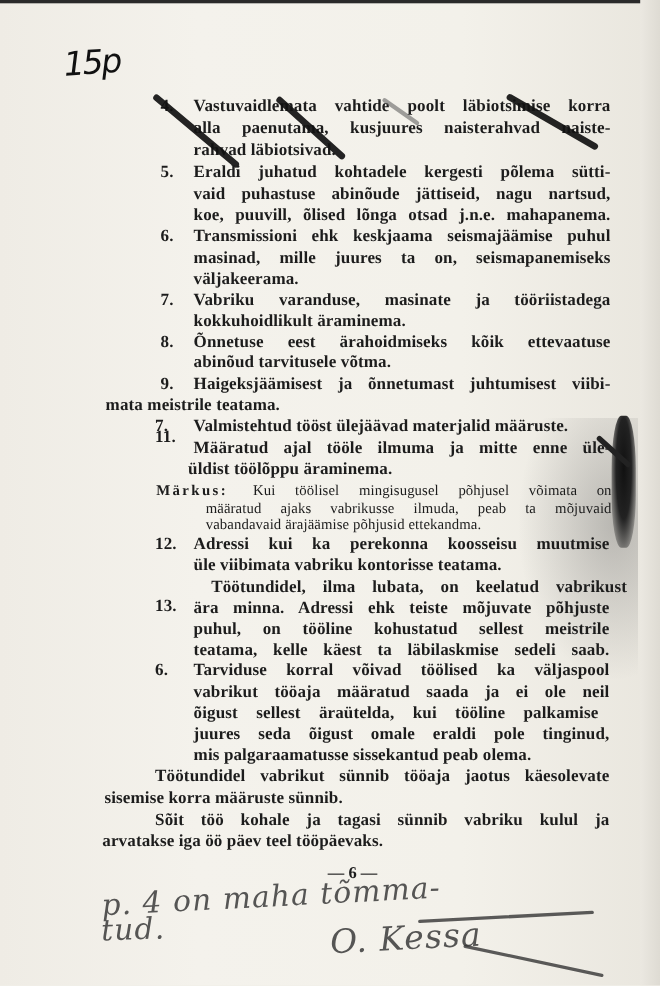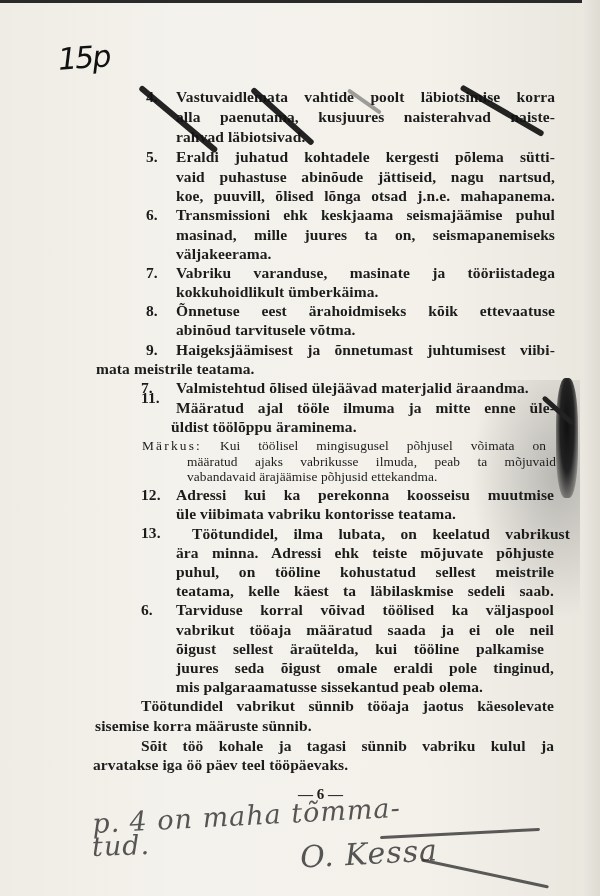"kokkuhoidlikult ümberkäima." span.line { text: ümberkäima -> äraminema }
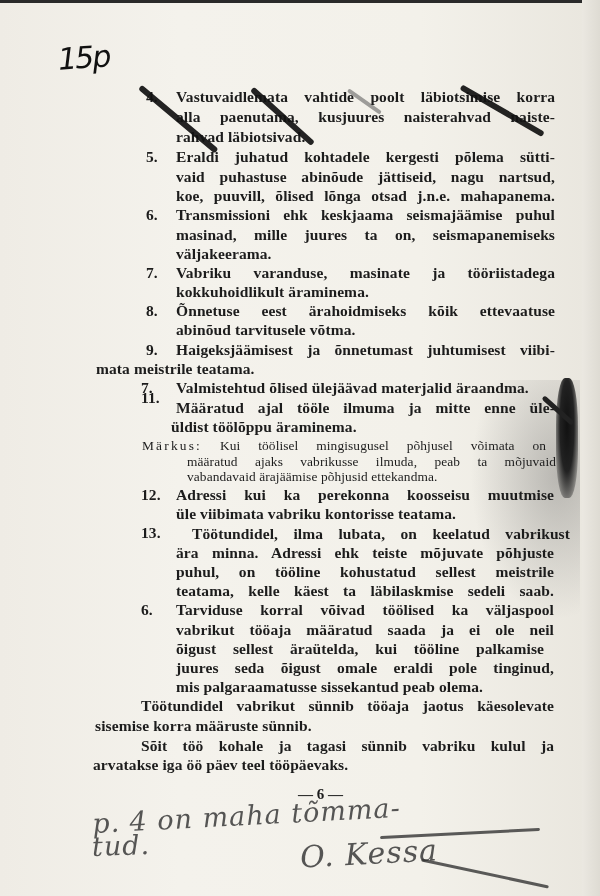"Valmistehtud õlised ülejäävad materjalid" span.line { text: õlised ülejäävad materjalid äraandma -> tööst ülejäävad materjalid määruste }
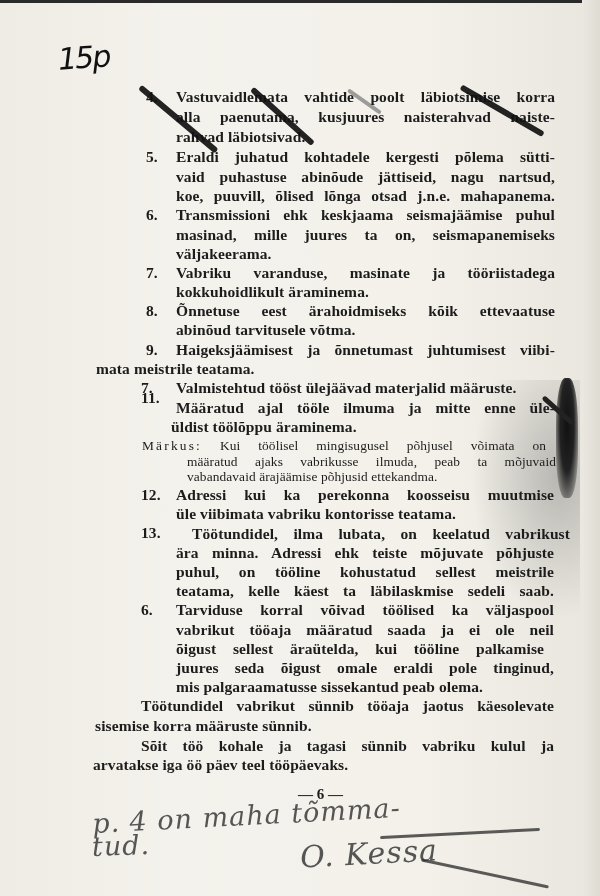"Märkus:" .spaced { font-weight: normal -> bold }
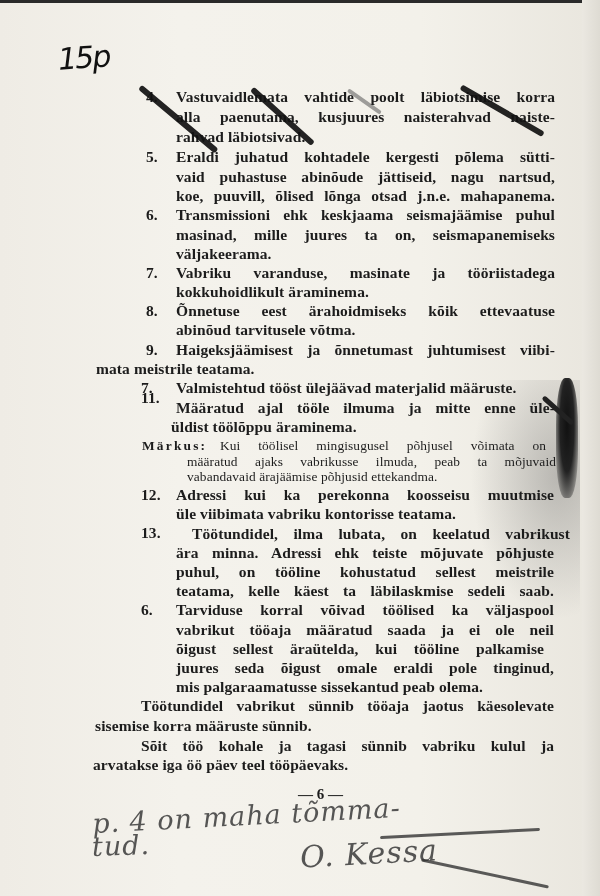"Kui töölisel mingisugusel põhjusel" span.line { left: 220px -> 230px }
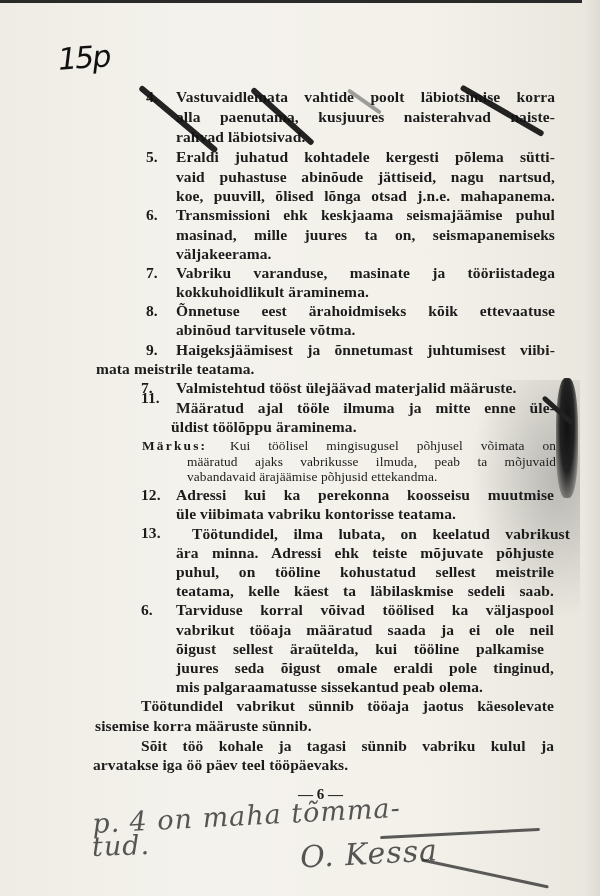"13." span.num { top: 523px -> 541px }
